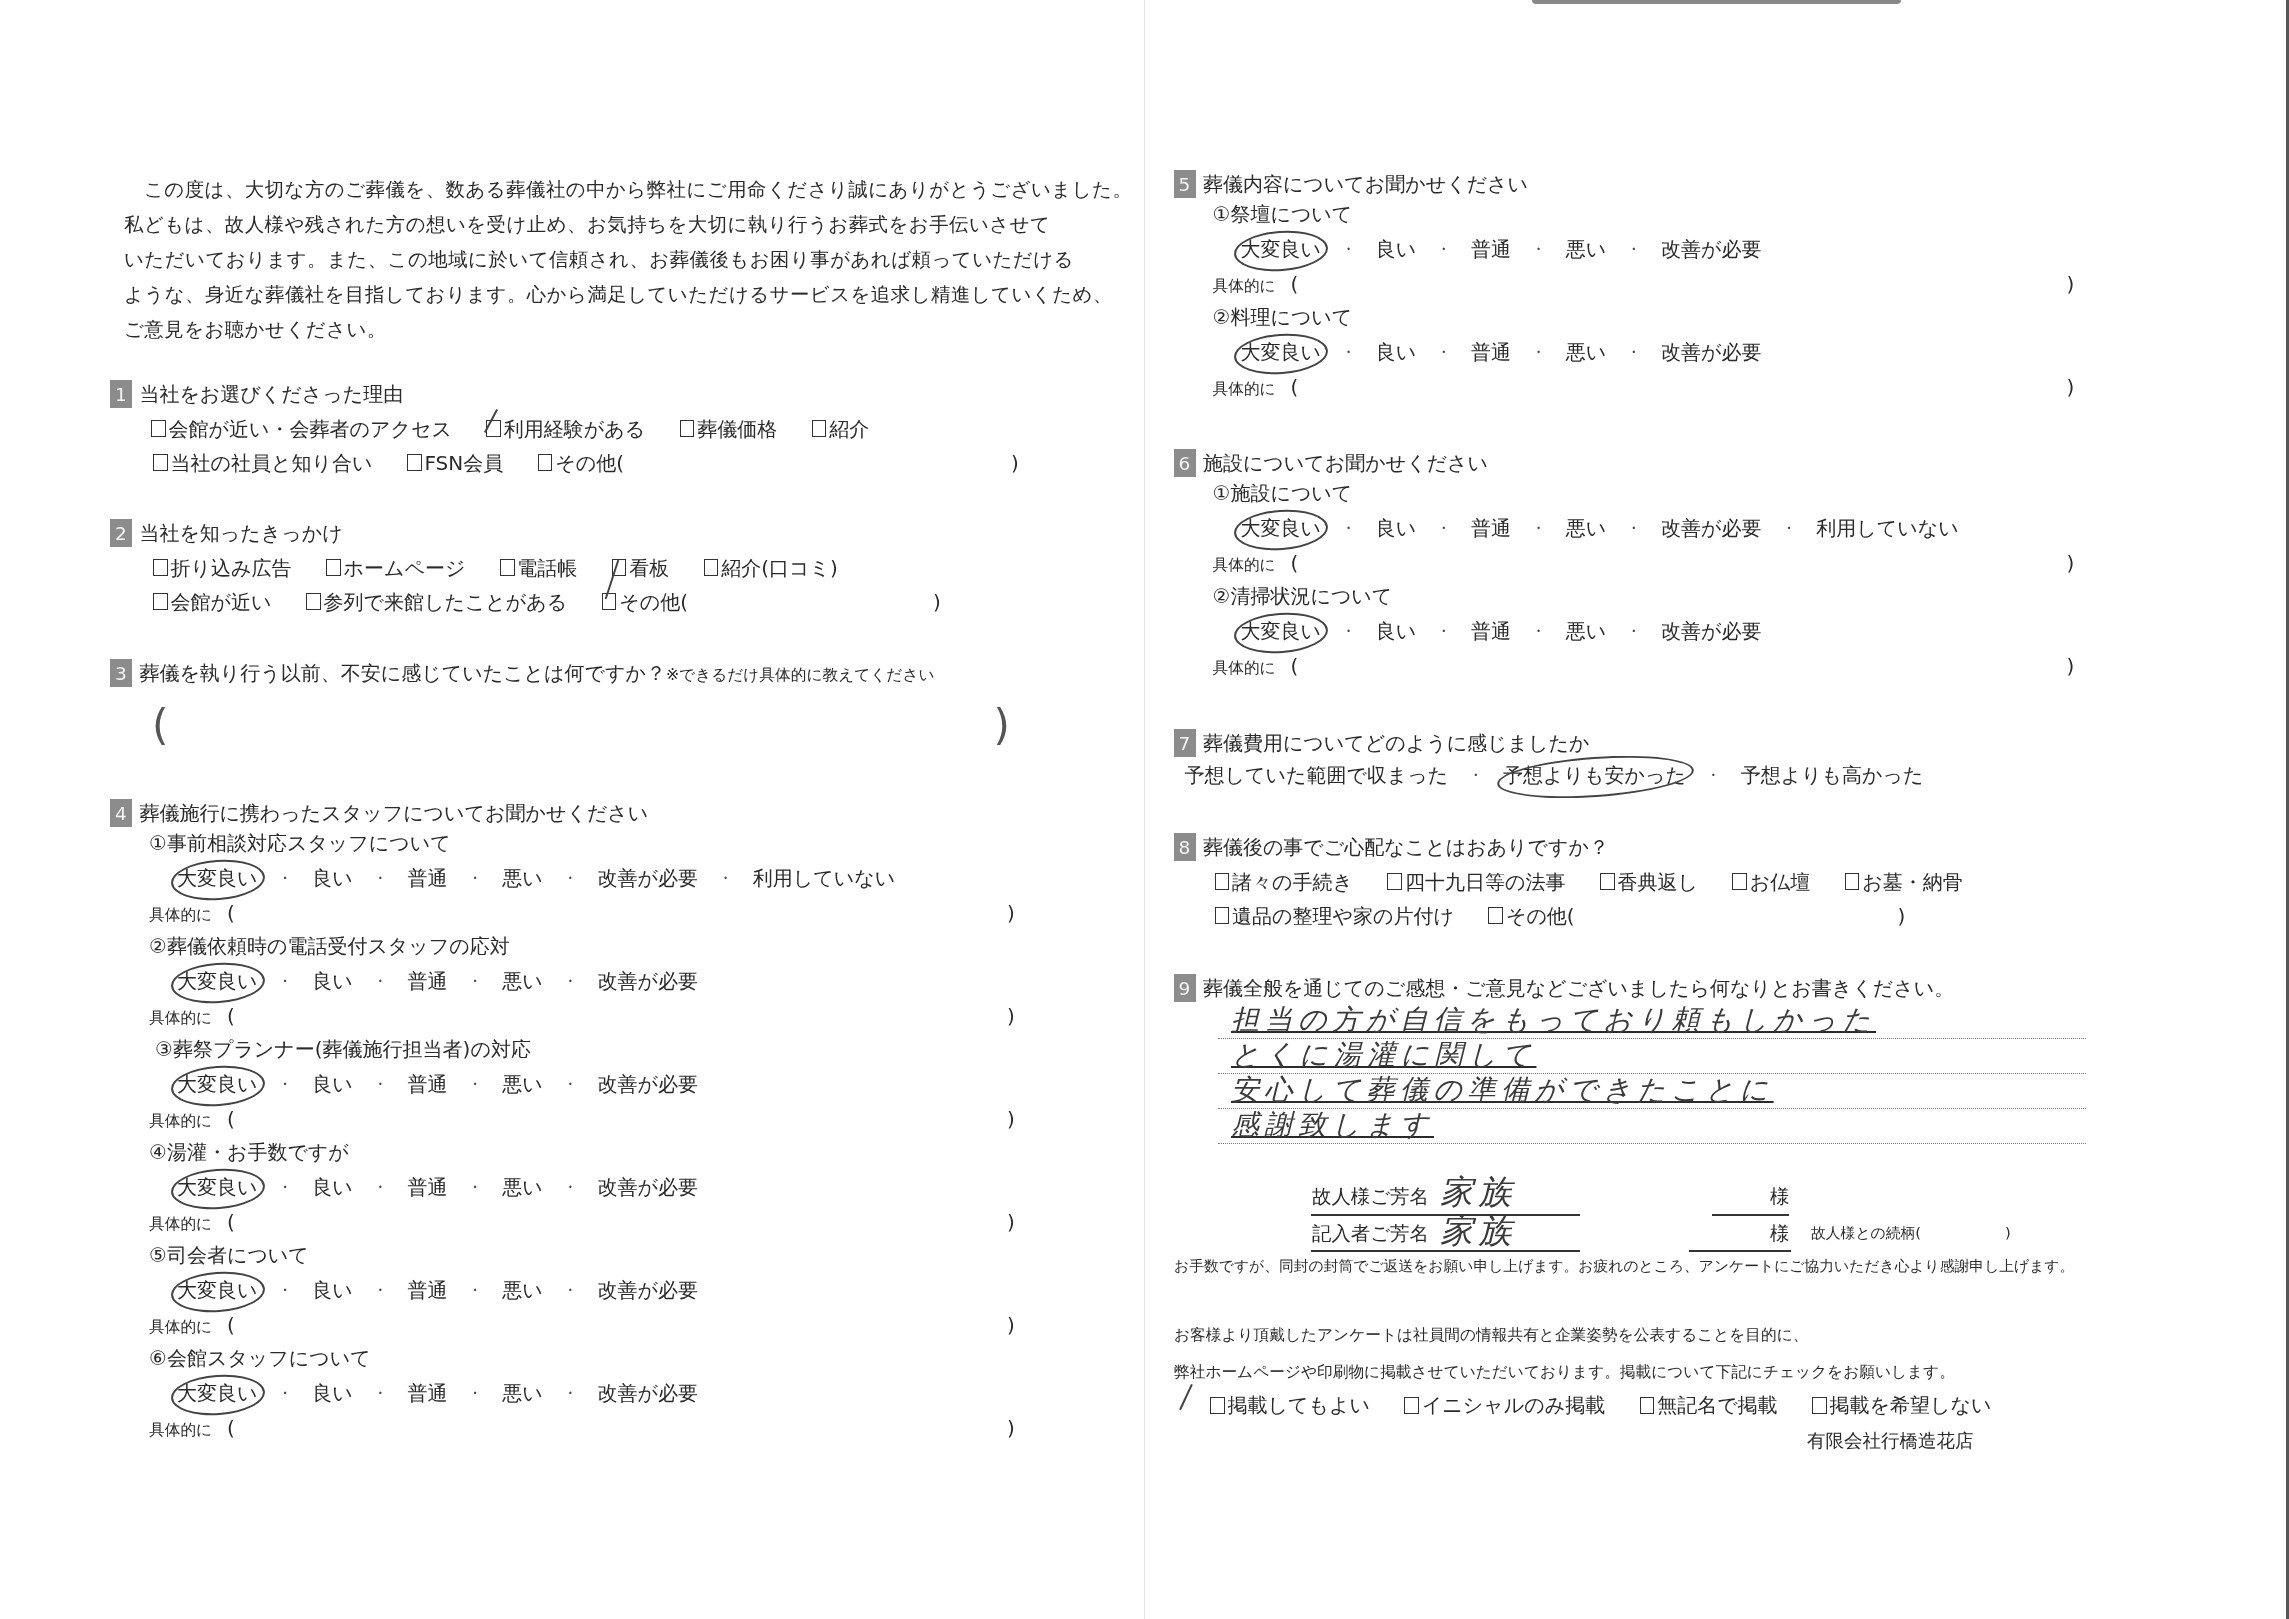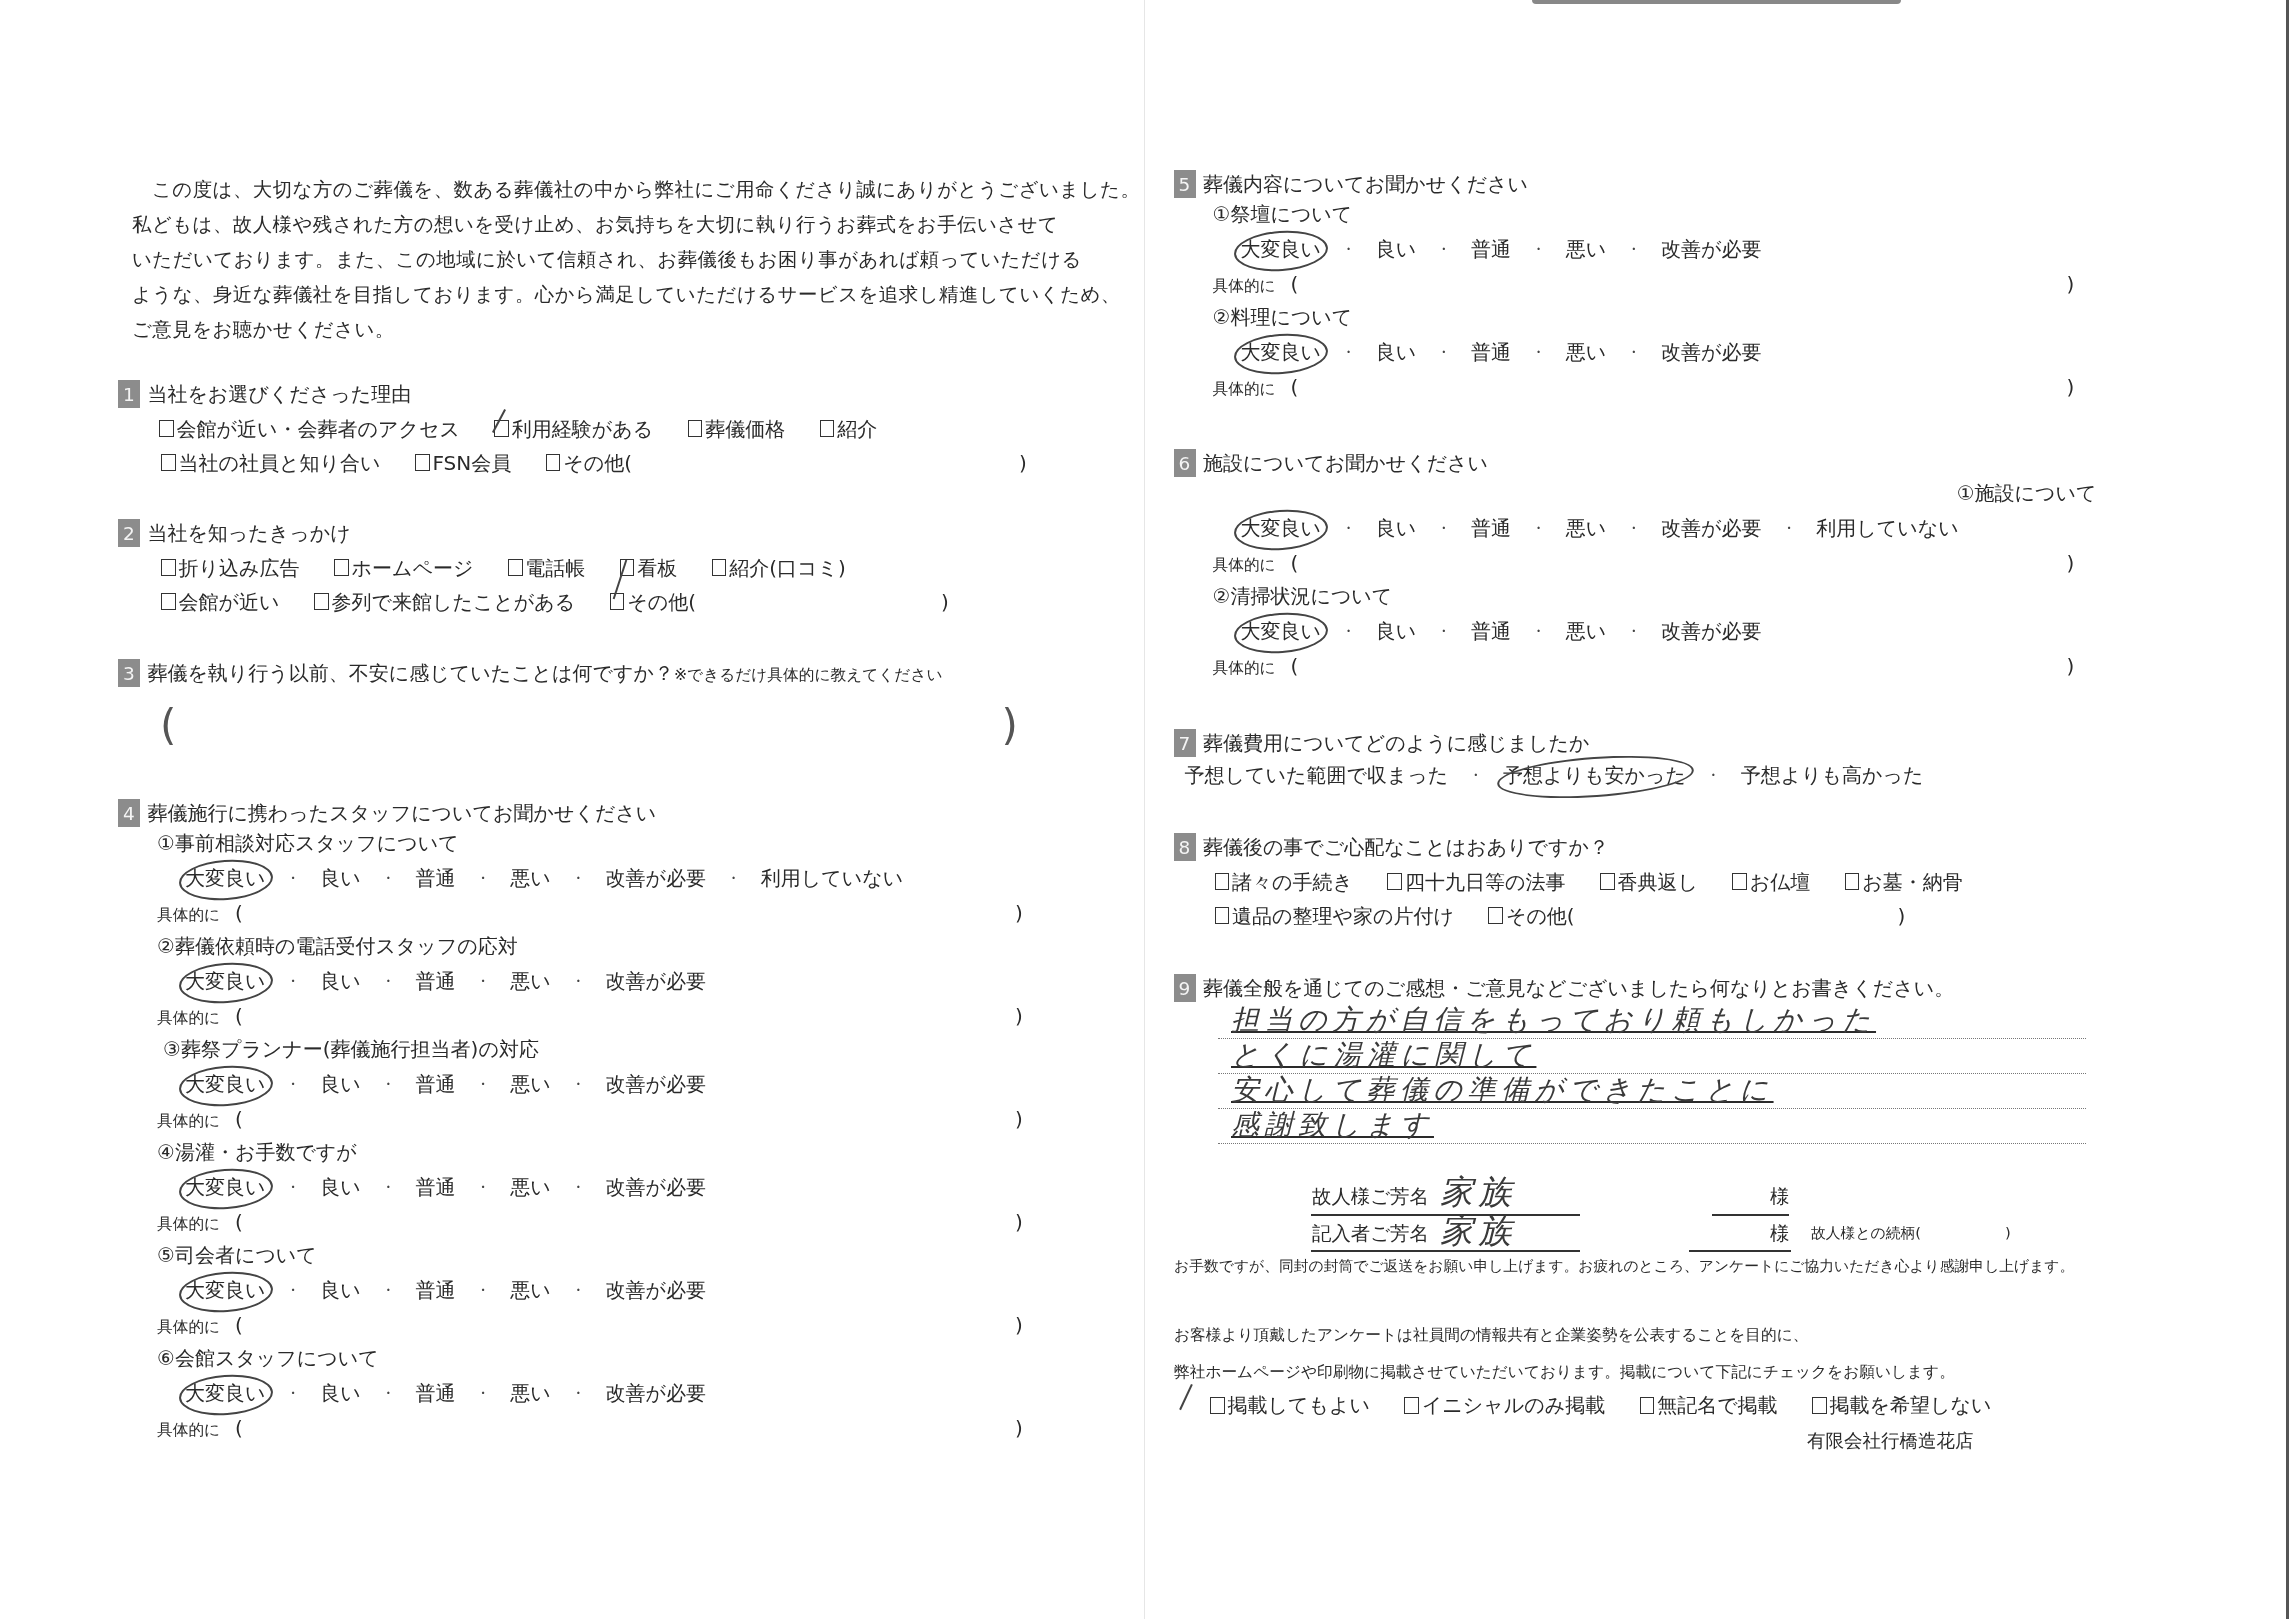"この度は、大切な方のご葬儀を、数ある葬儀社の中から弊社にご用命くださり誠にありが" .page-left { left: 12px -> 4px }
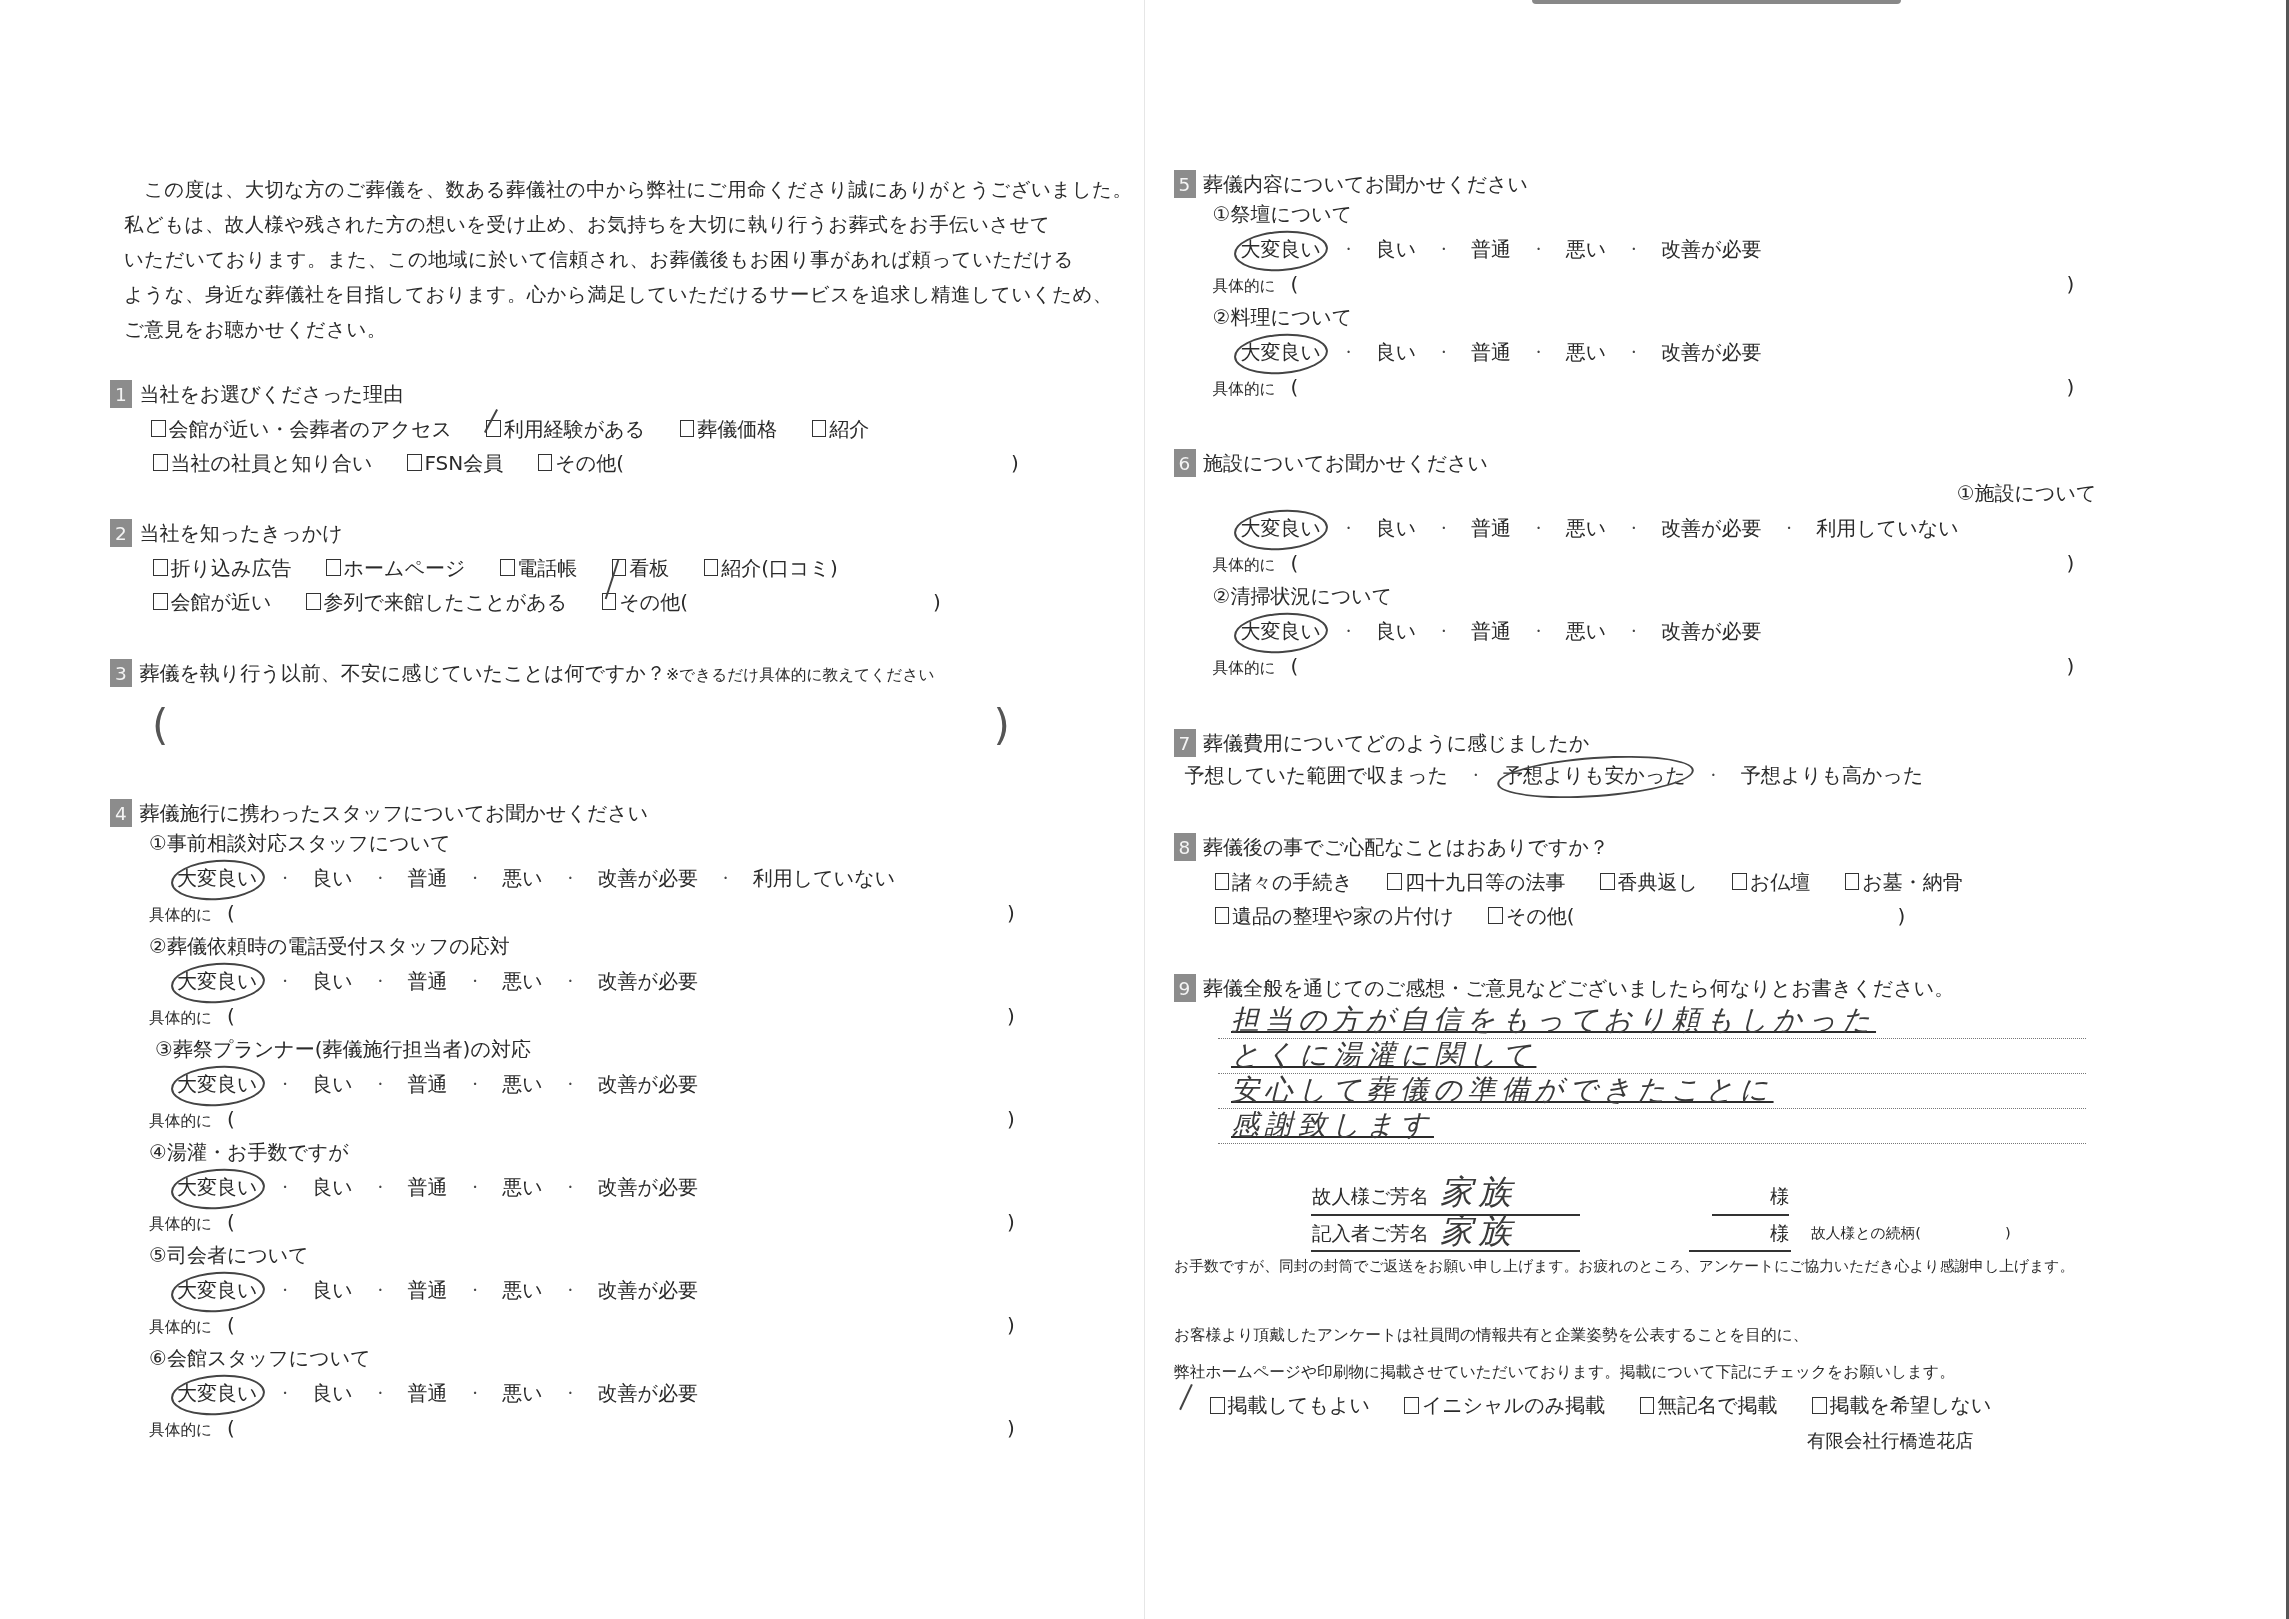"①施設について" div.sub { text-align: right -> none }
